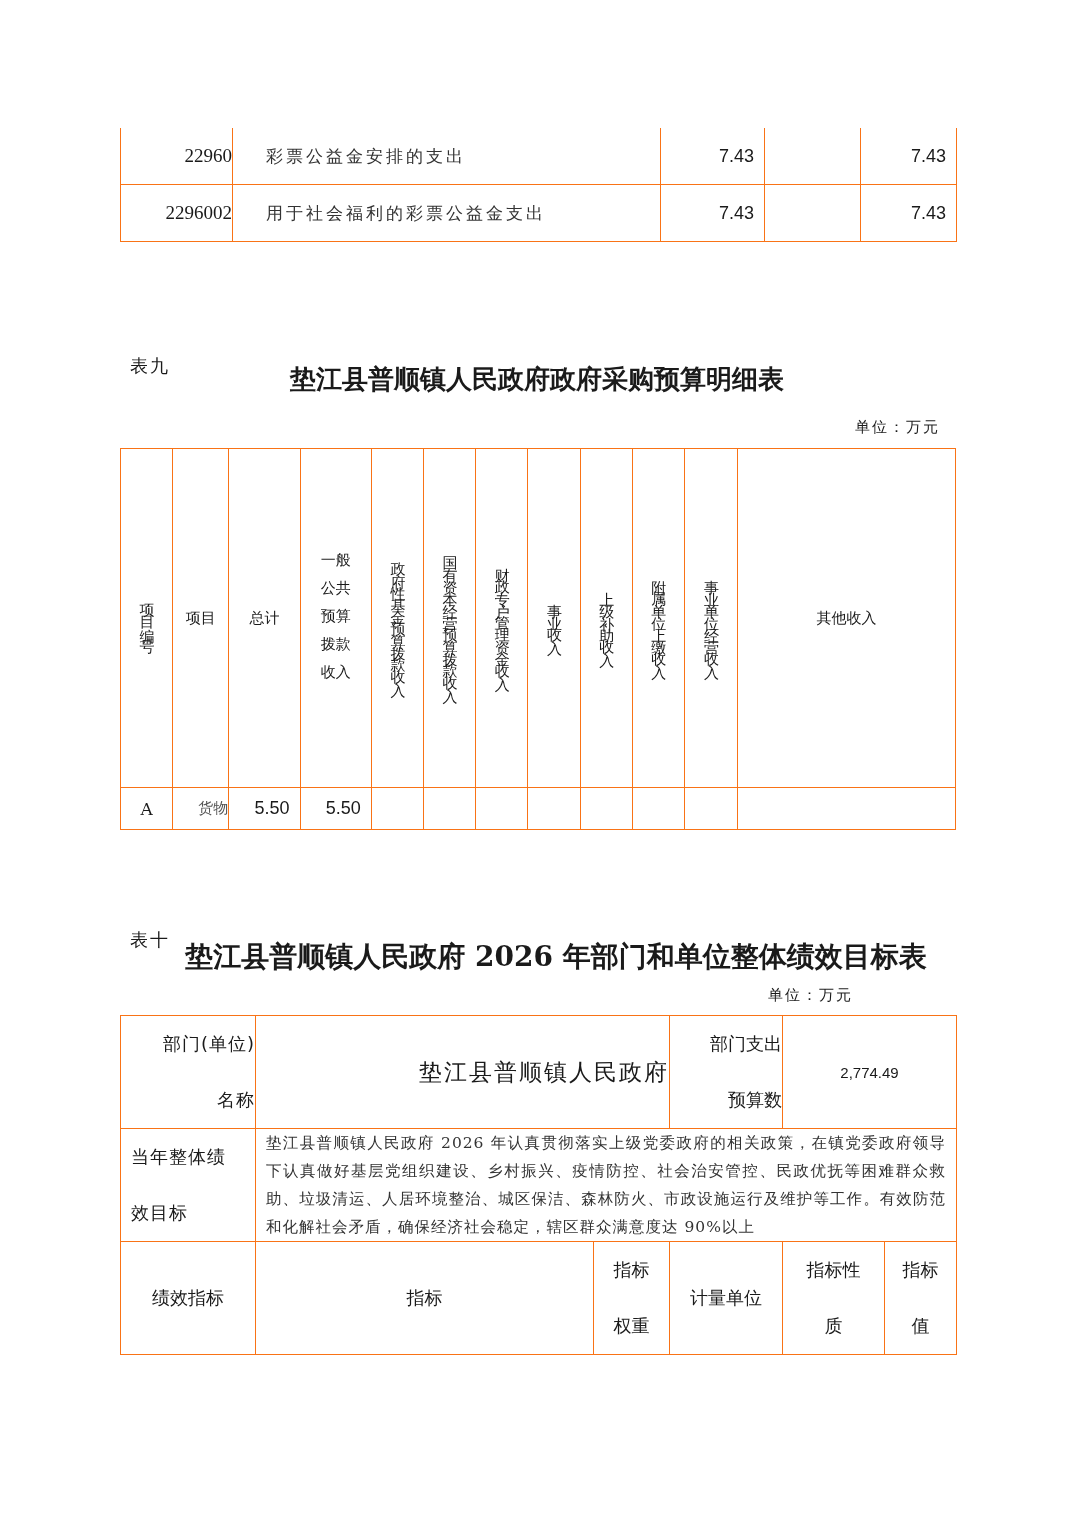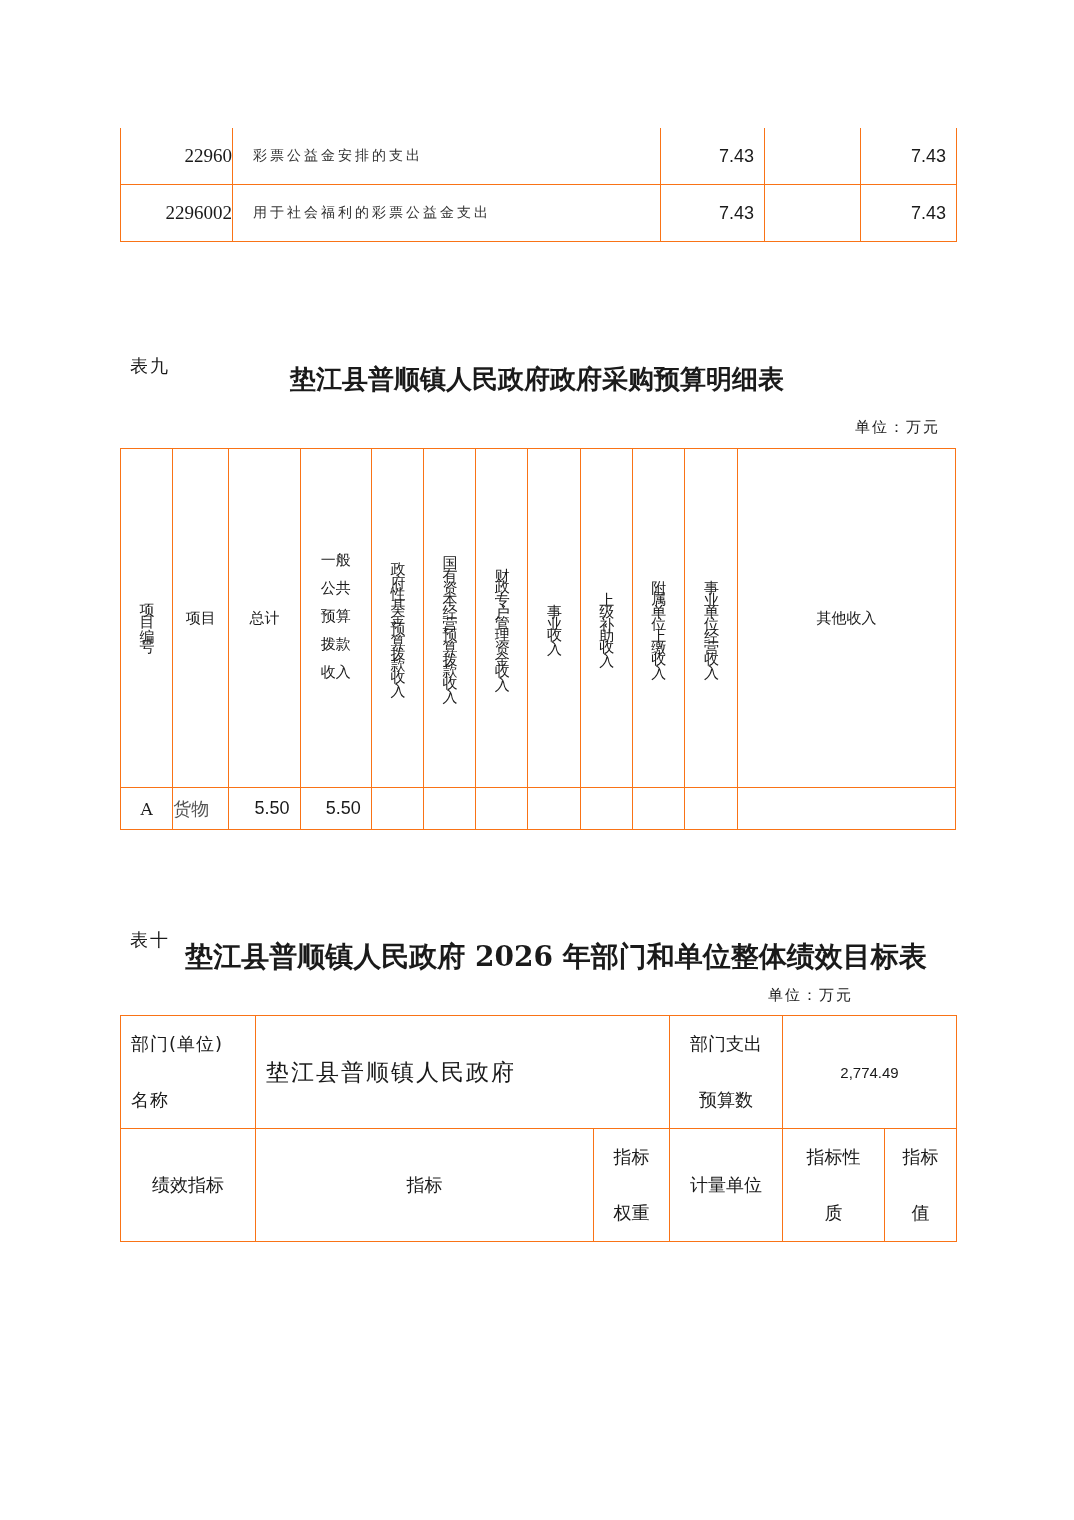"彩票公益金安排的支出" #t8 .name { font-size: 14px -> 17px; padding-left: 20px -> 33px }
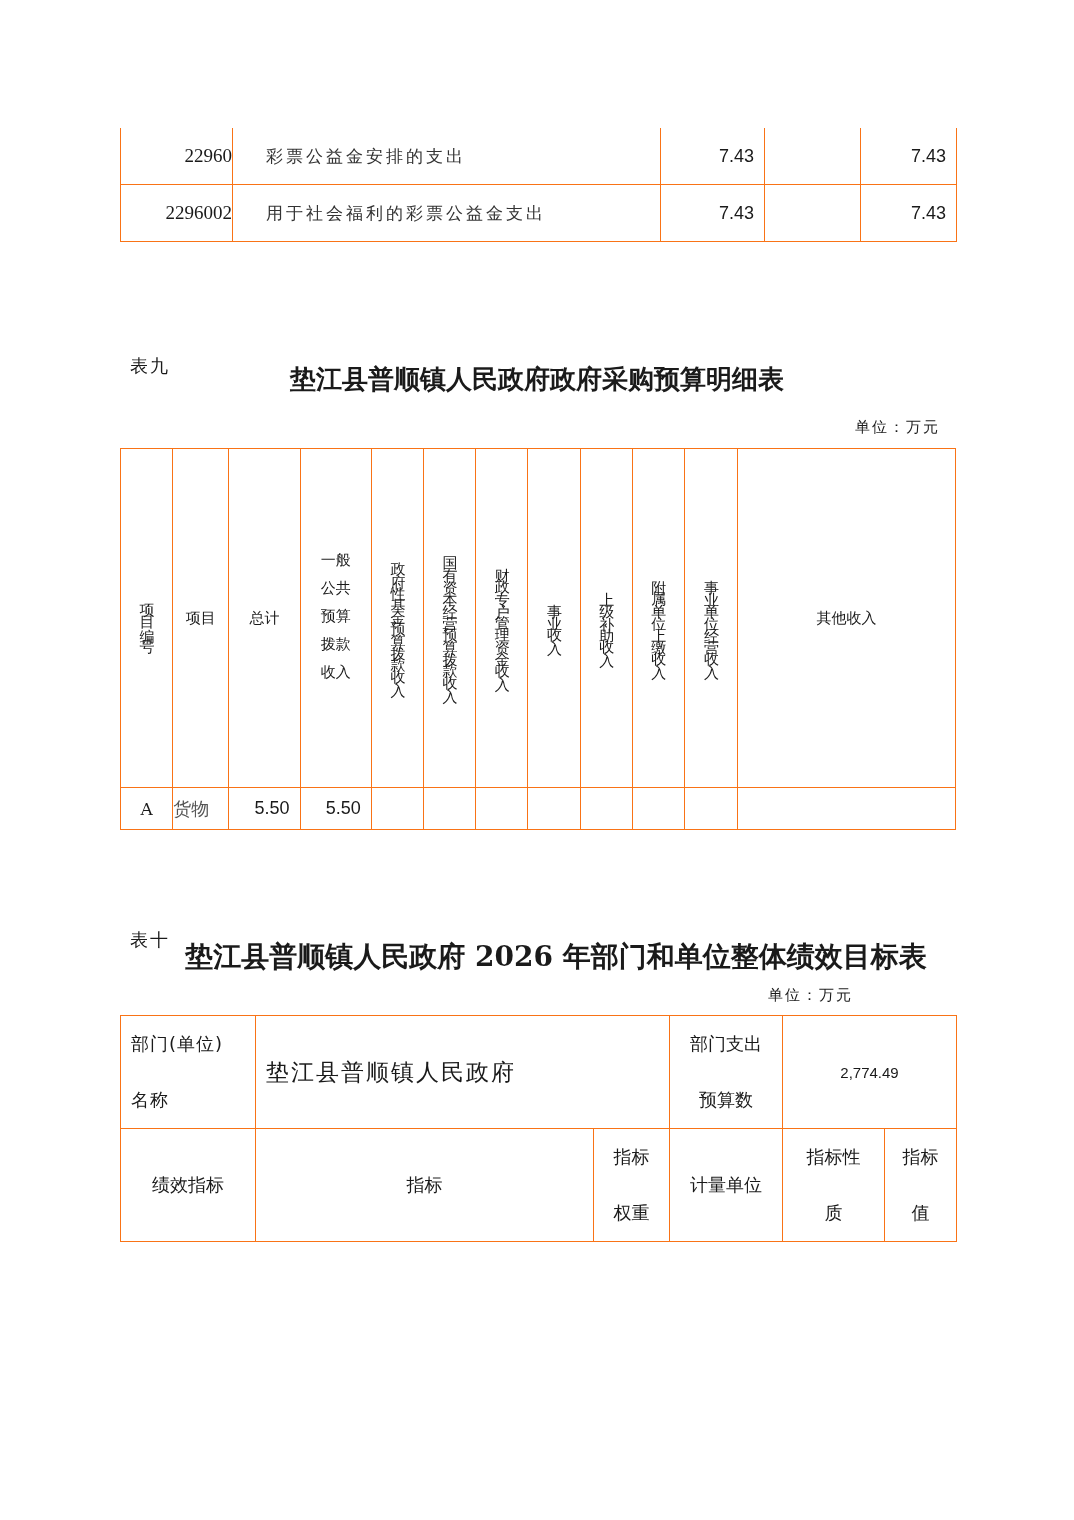"货物" td { font-size: 18px -> 15px; text-align: left -> right }
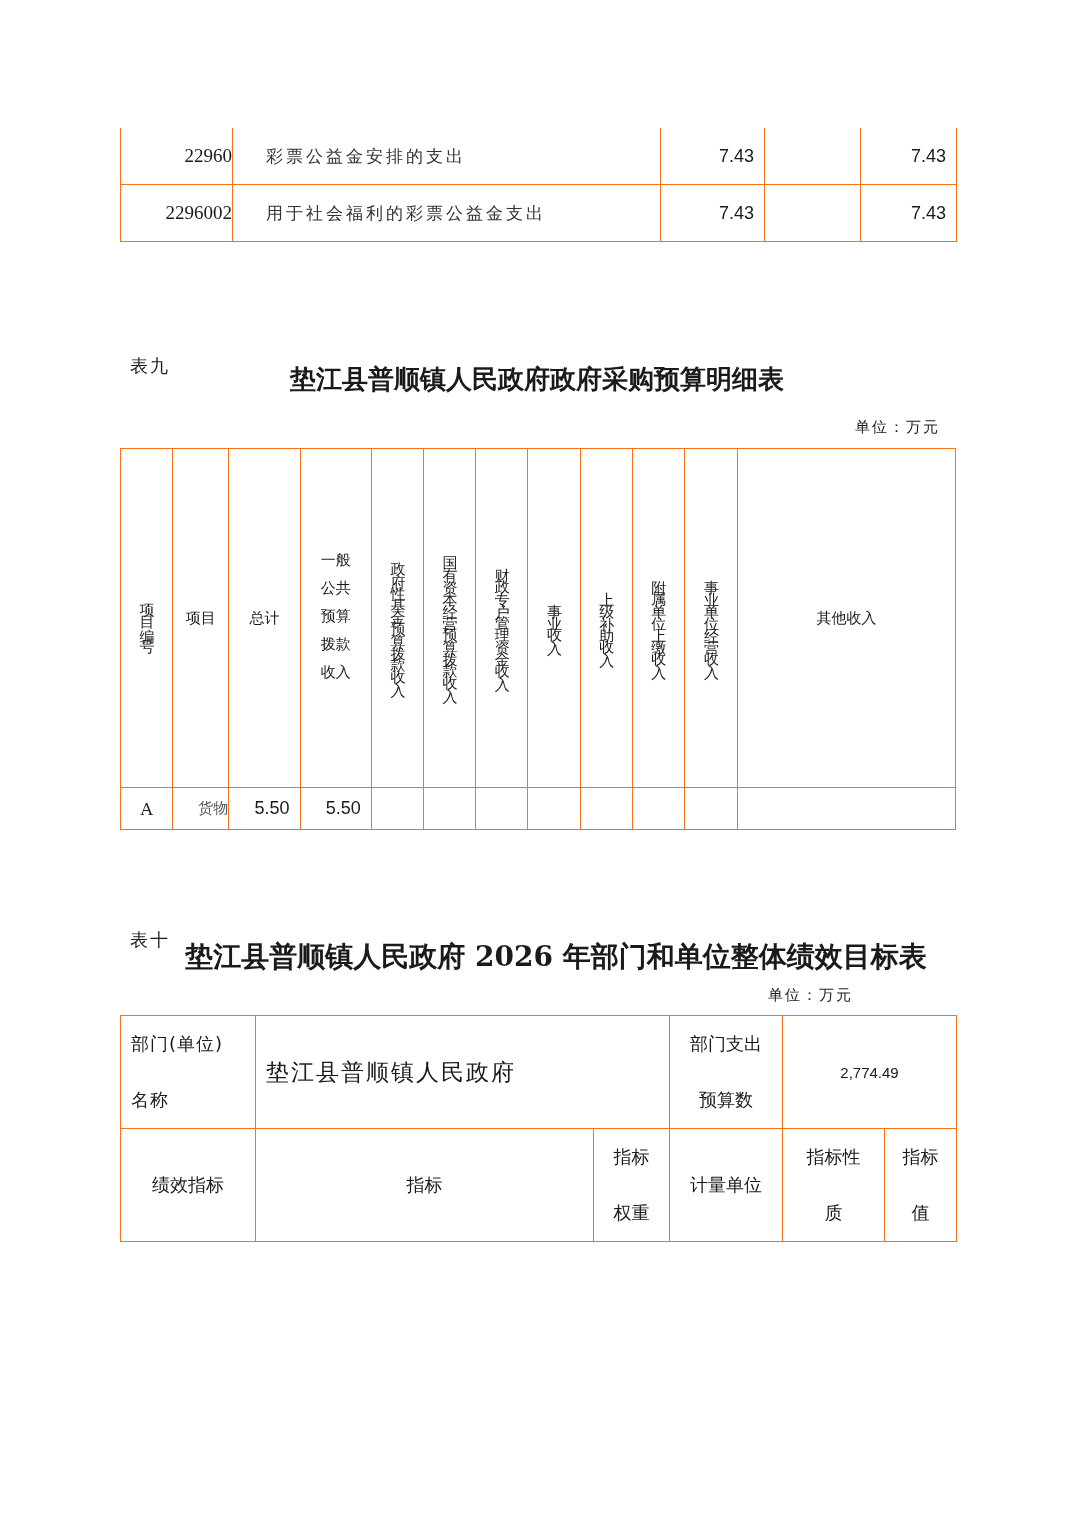"部门(单位)" #t10 .r1 td { text-align: none -> right }
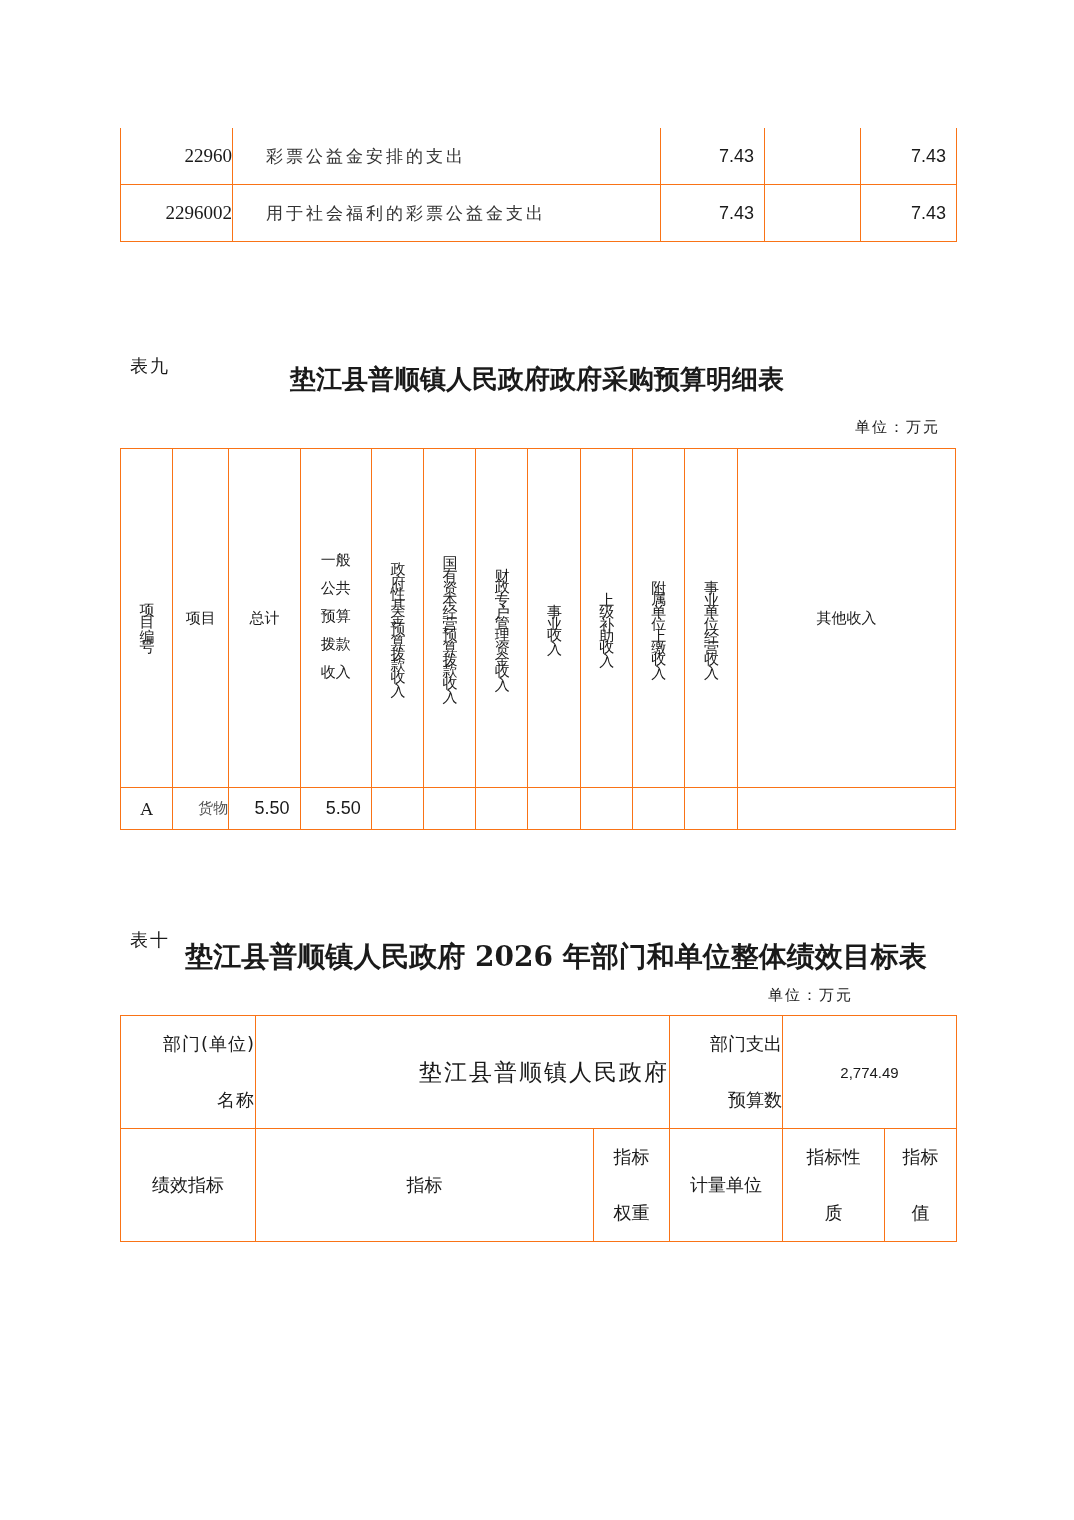"当年整体绩" tr.r2 { html: none -> <tr> <td> <div>当年整体绩</div> <div>效目标</div> </td> <td>垫江县普顺镇人民政府 2026 年认真贯彻落实上级党委政府的相关政策，在镇党委政府领导下认真做好基层党组织建设、乡村振兴、疫情防控、社会治安管控、民政优抚等困难群众救助、垃圾清运、人居环境整治、城区保洁、森林防火、市政设施运行及维护等工作。有效防范和化解社会矛盾，确保经济社会稳定，辖区群众满意度达 90%以上</td> </tr> }
